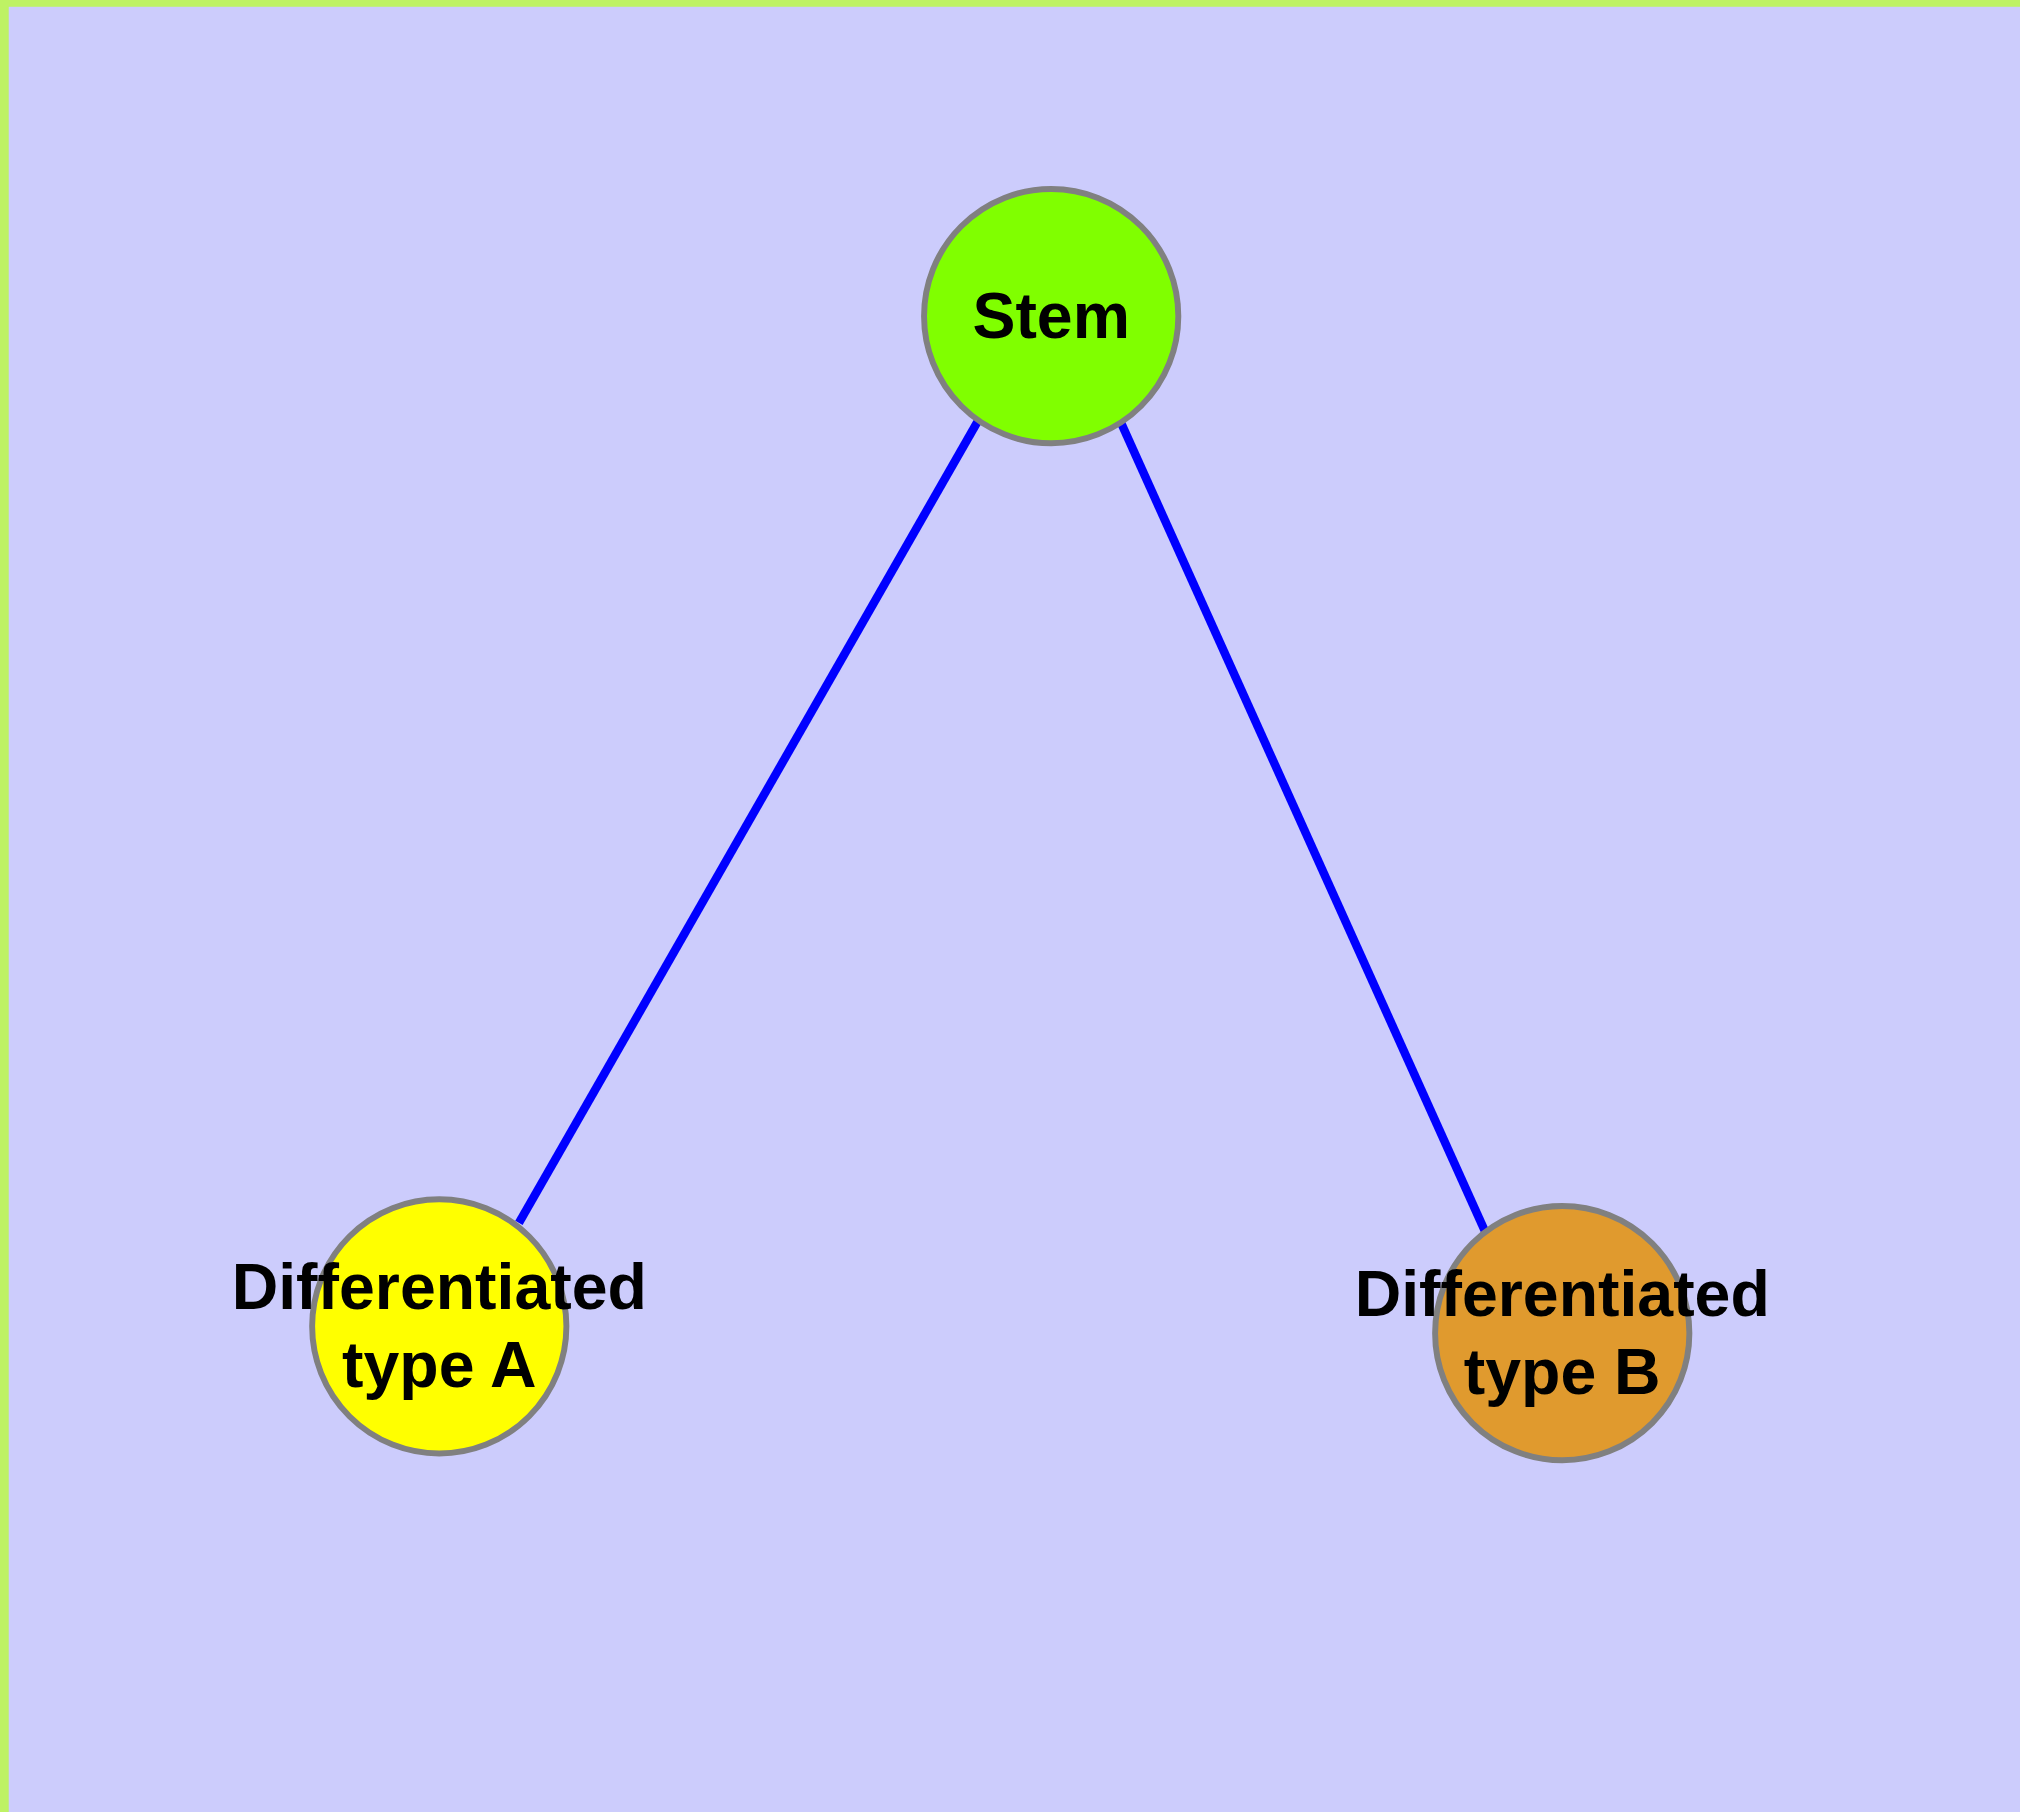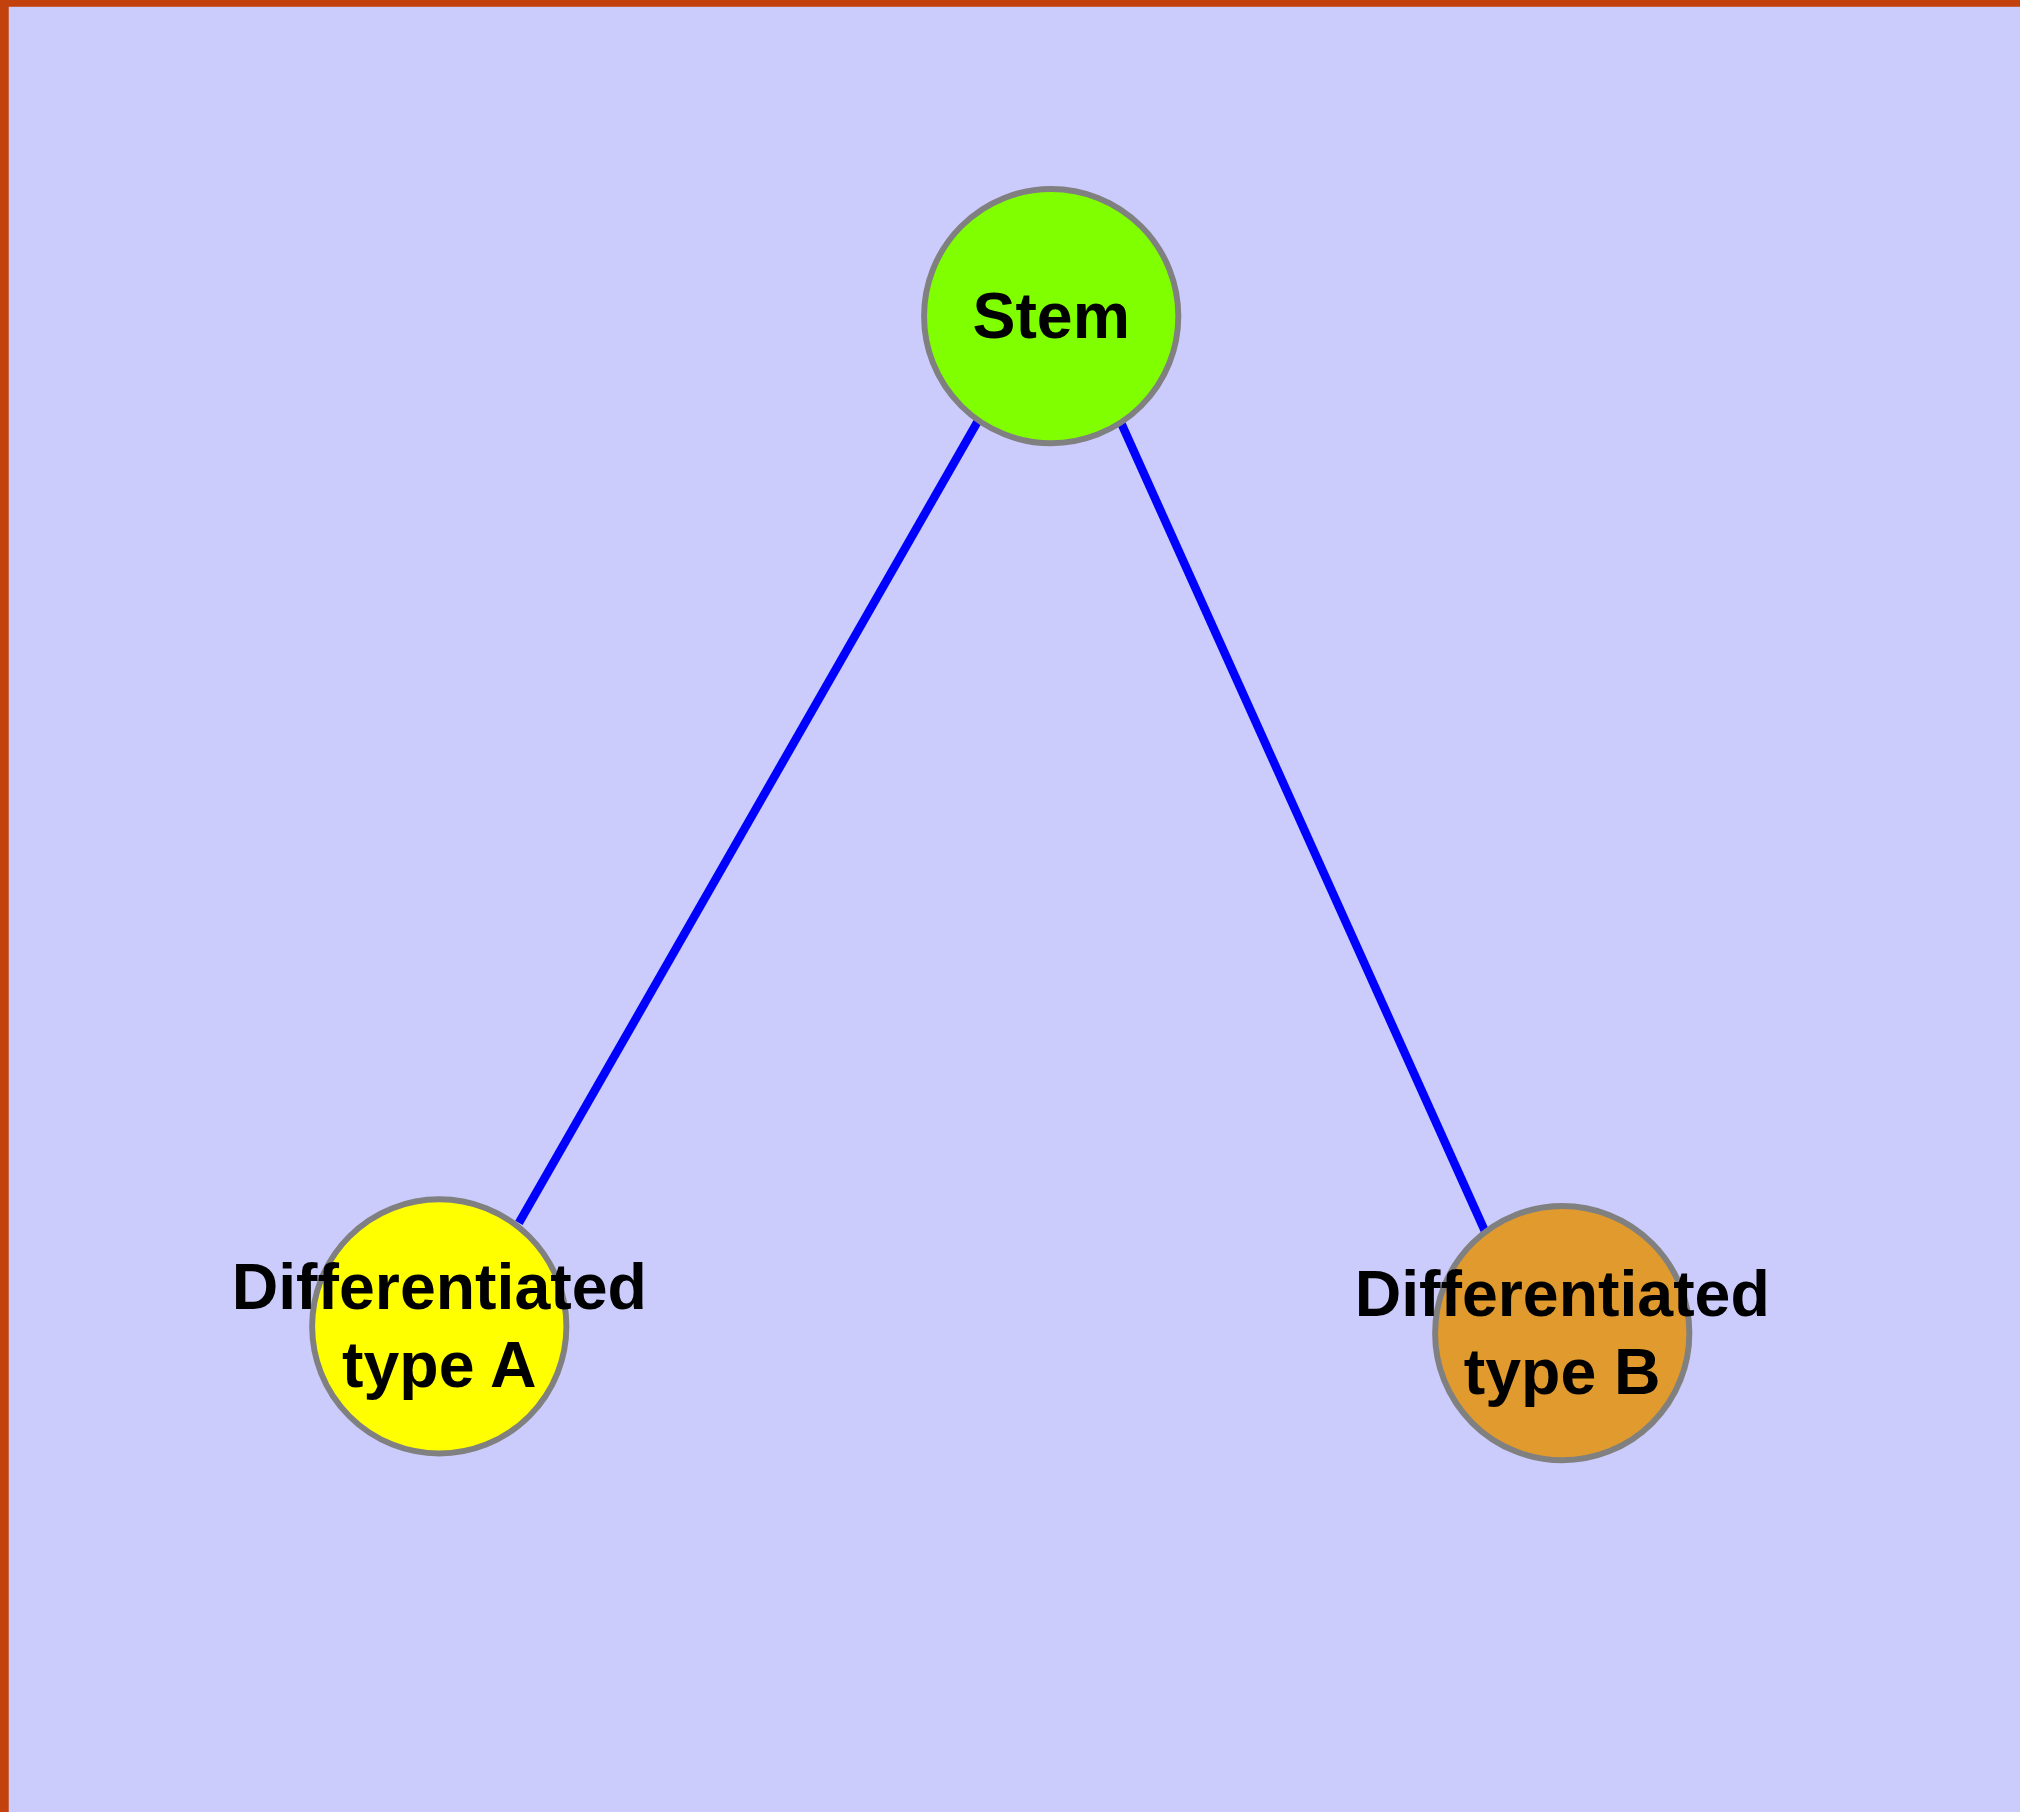"Stem" div { background: #c2410c -> #bef264 }
